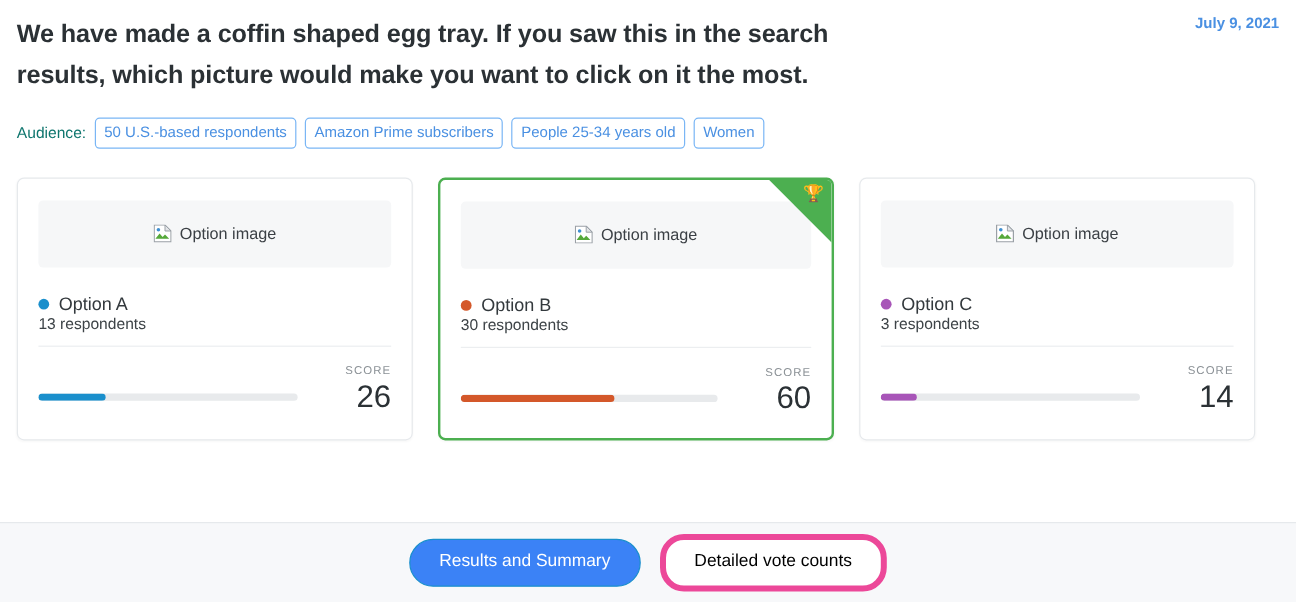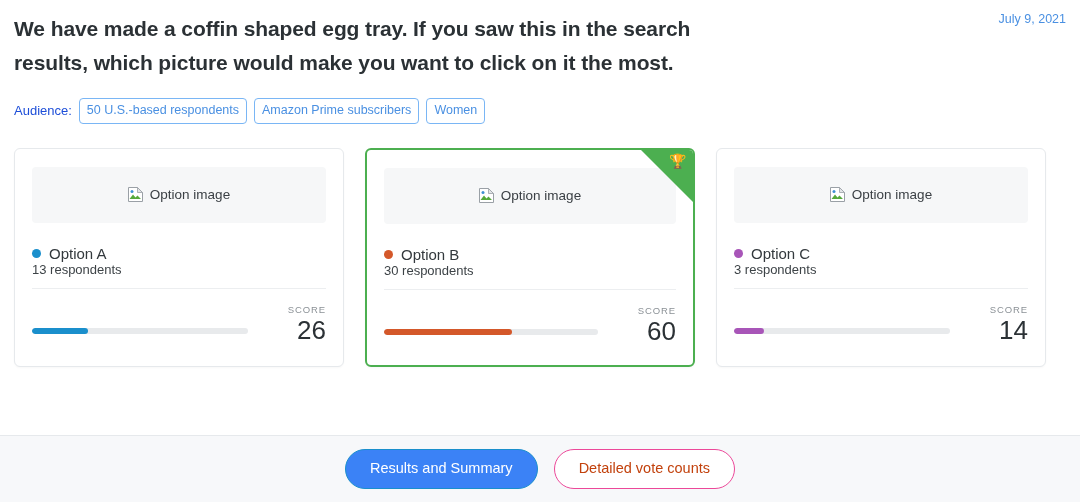"July 9, 2021" .date { font-weight: normal -> bold }
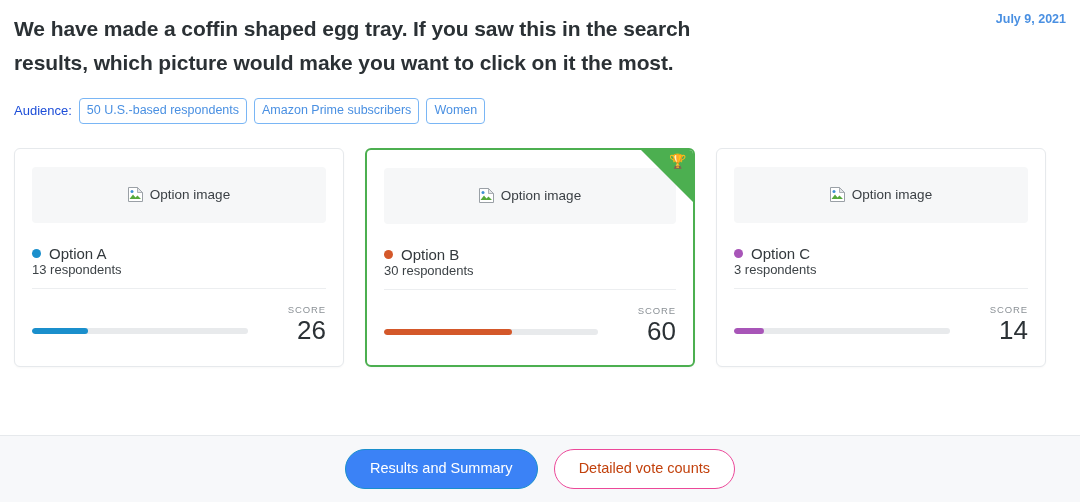"Audience:" .audience-label { color: #1d4ed8 -> #0f766e }
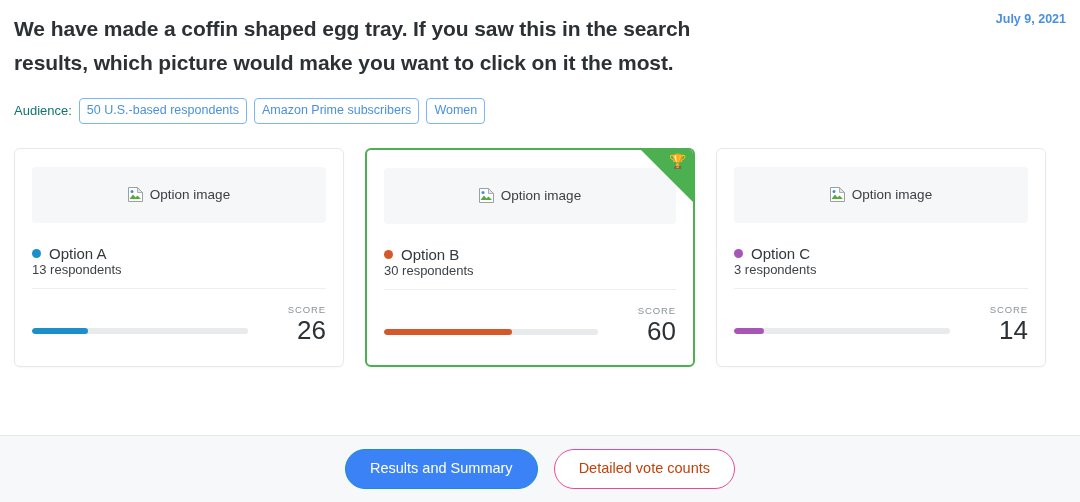"People 25-34 years old" span.tag { html: none -> <span>People 25-34 years old</span> }
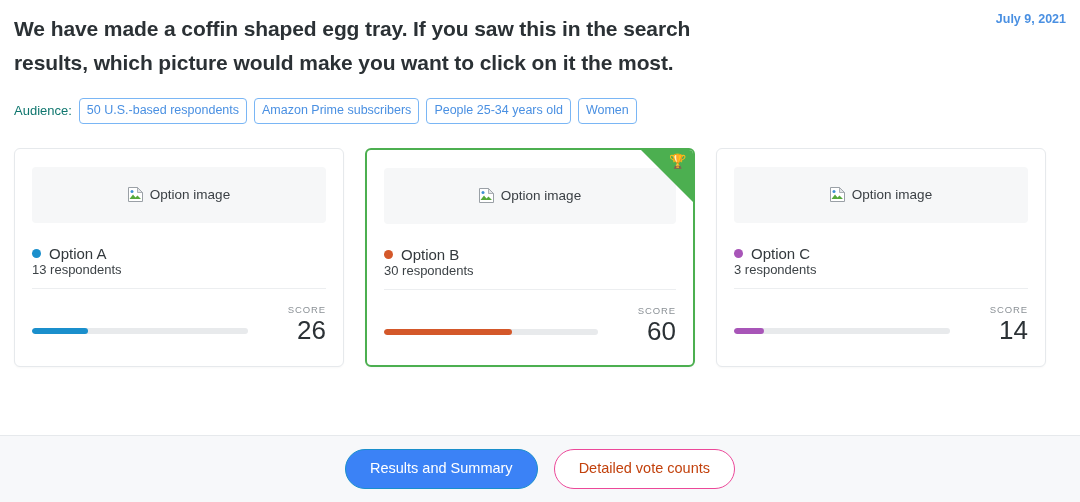"Detailed vote counts" .btn-secondary { border: 1px solid #ec4899 -> 5px solid #ec4899; color: #c2410c -> #000000 }
